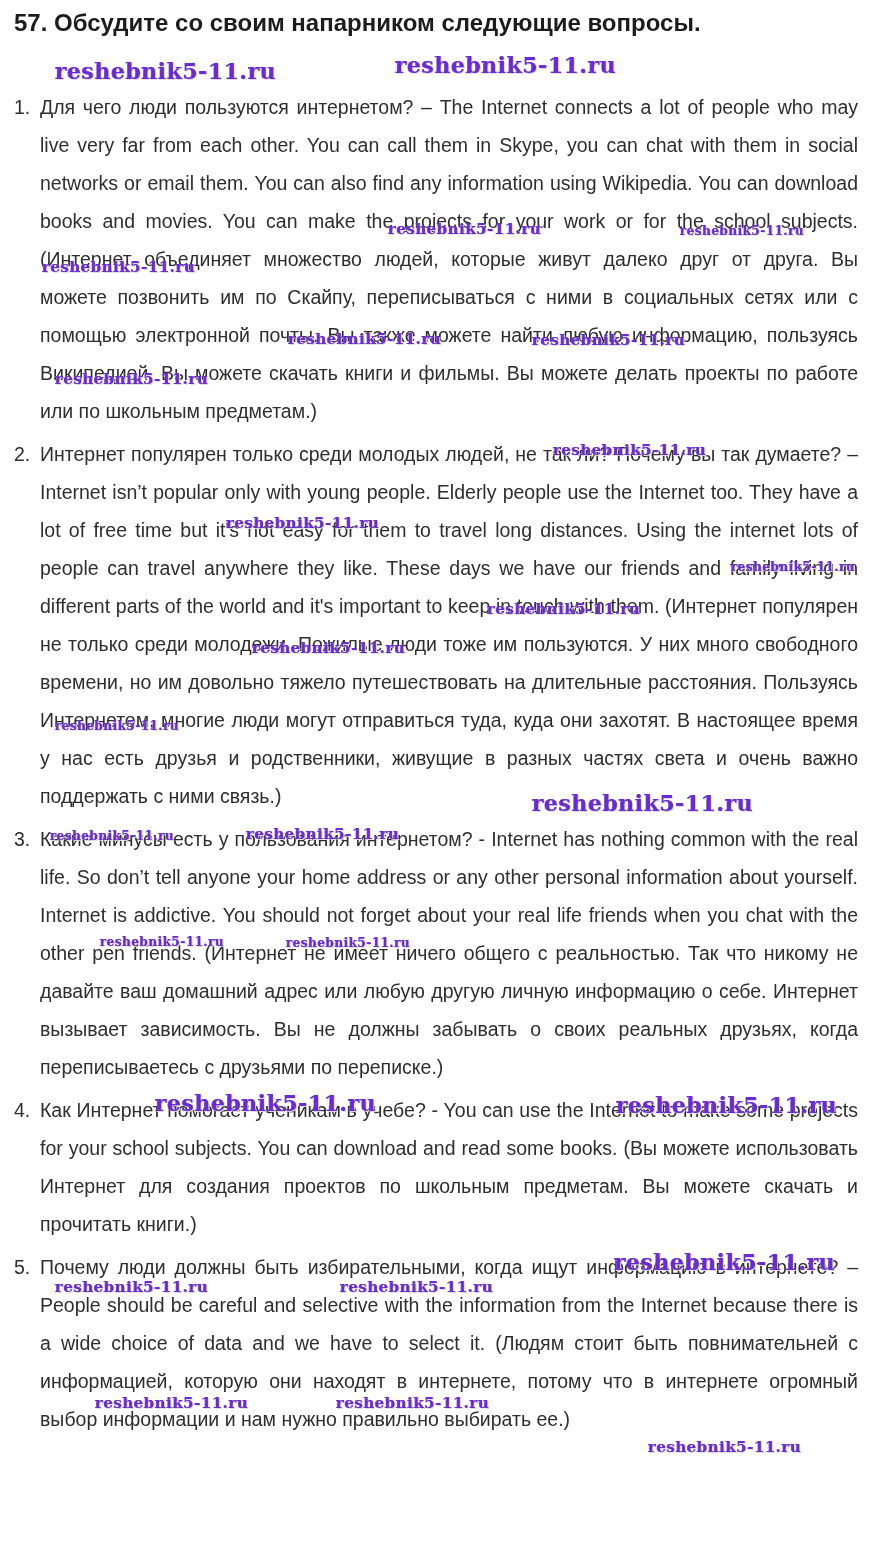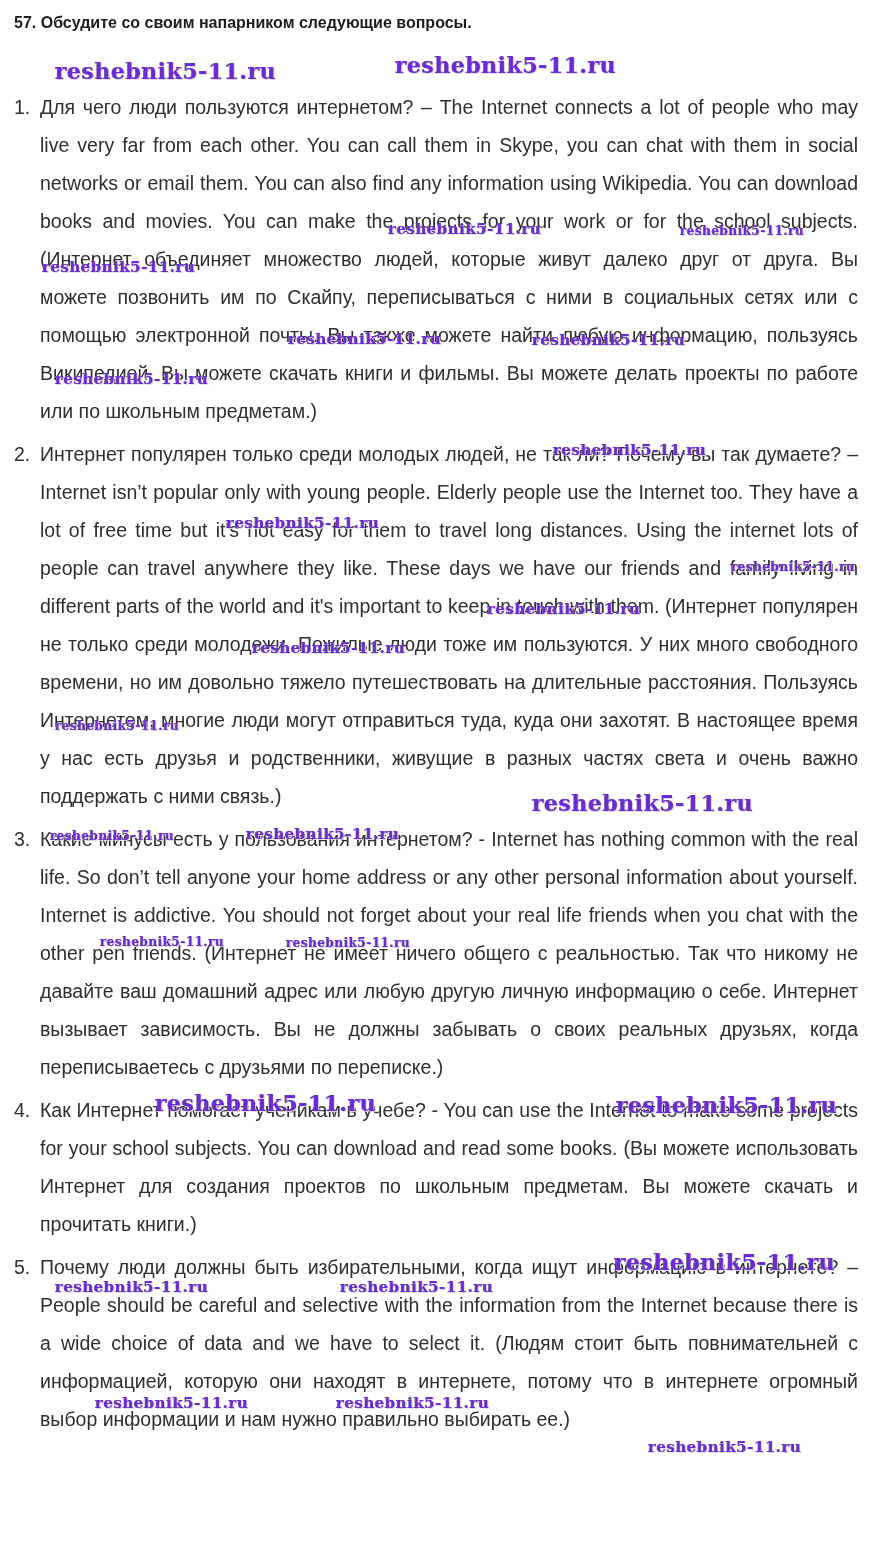"57. Обсудите со своим напарником" .title { font-size: 16px -> 24px }
